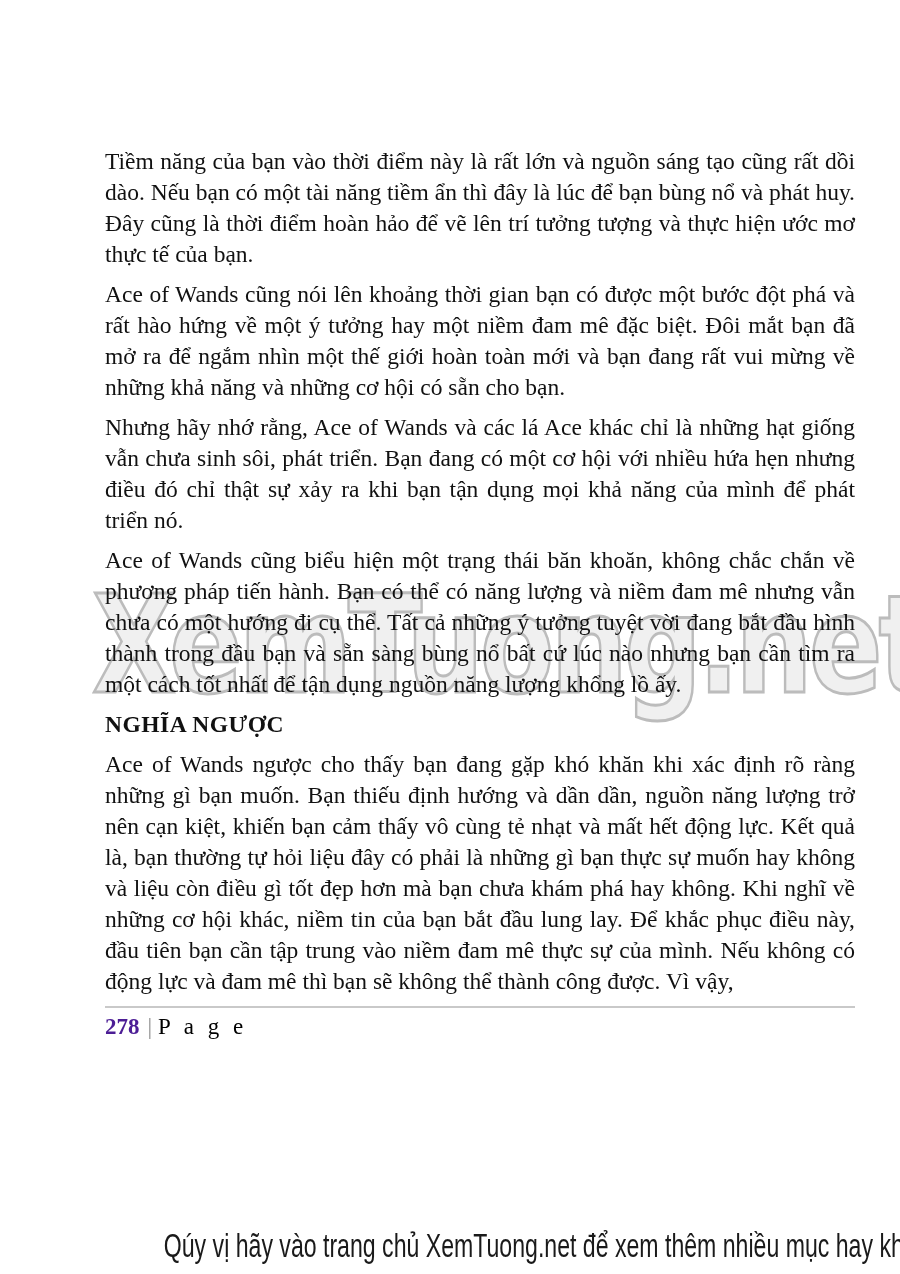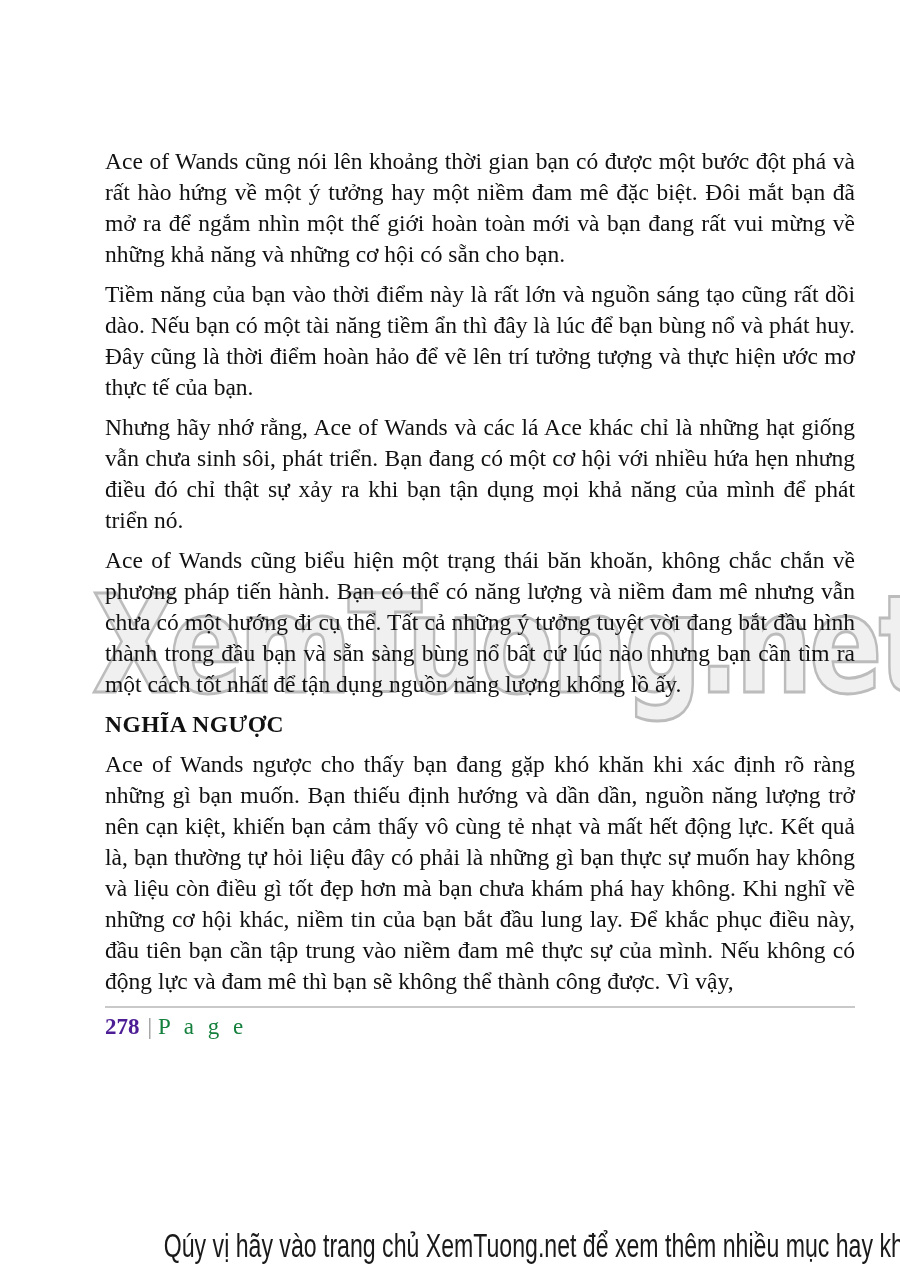"Ace of Wands cũng nói" p { order: before "Tiềm năng của bạn vào" -> after "Tiềm năng của bạn vào" }
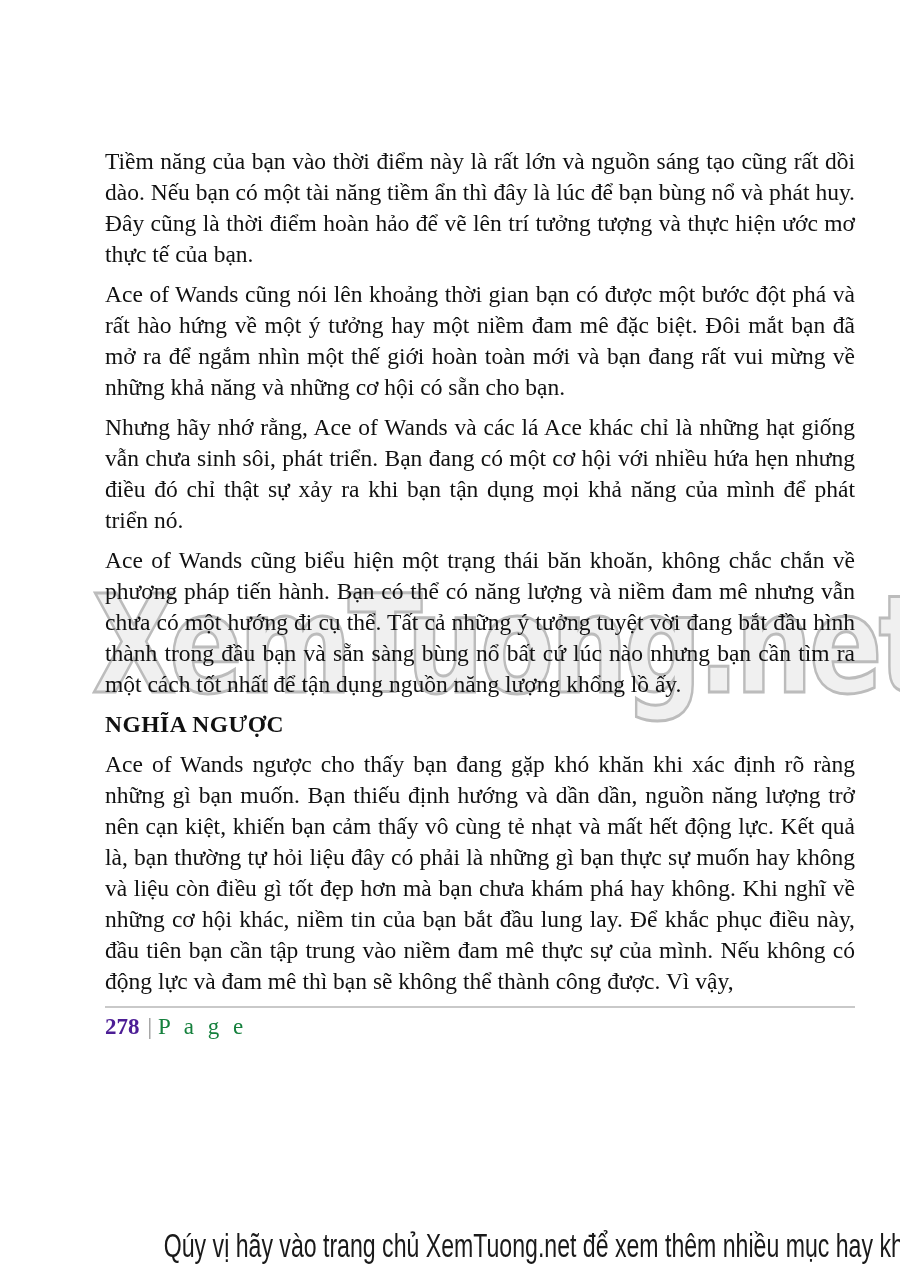"P a g e" .page-footer .pageword { color: #15803d -> #000000 }
